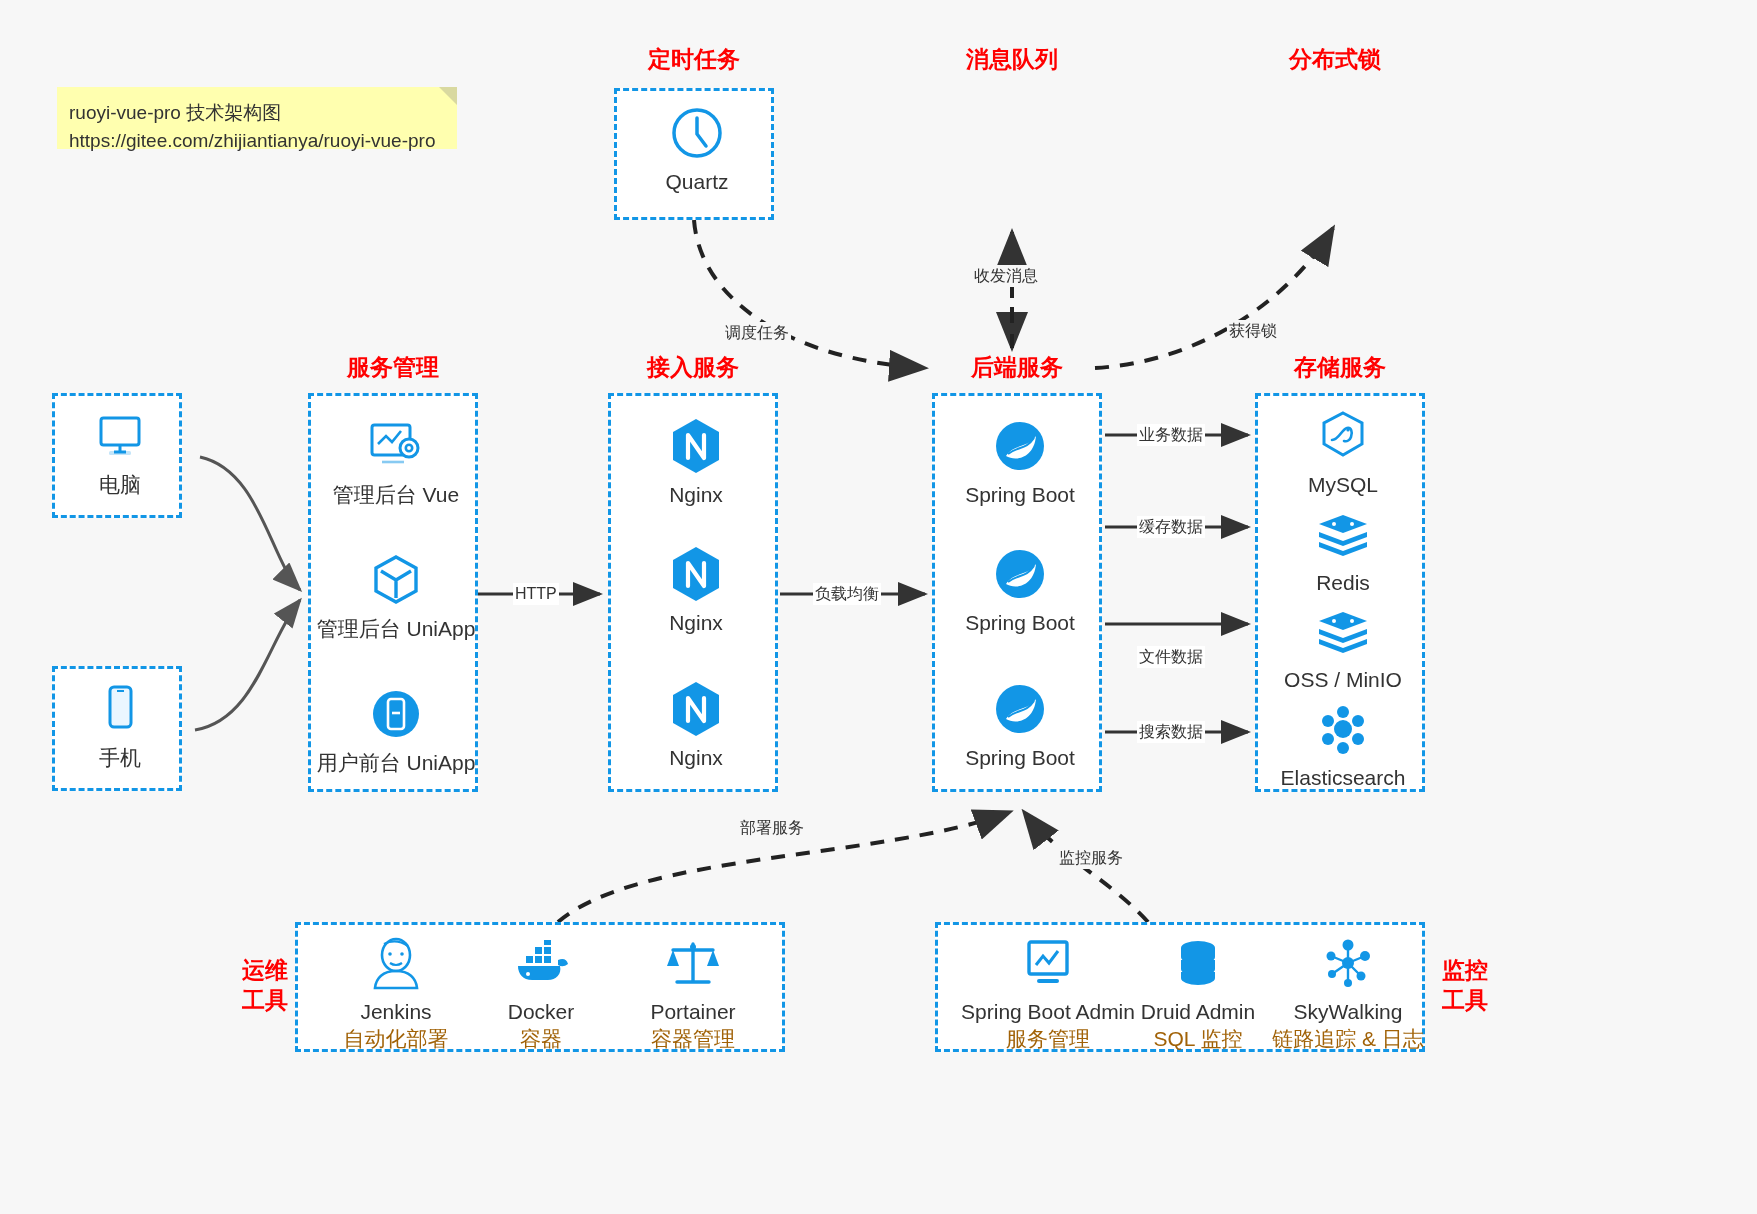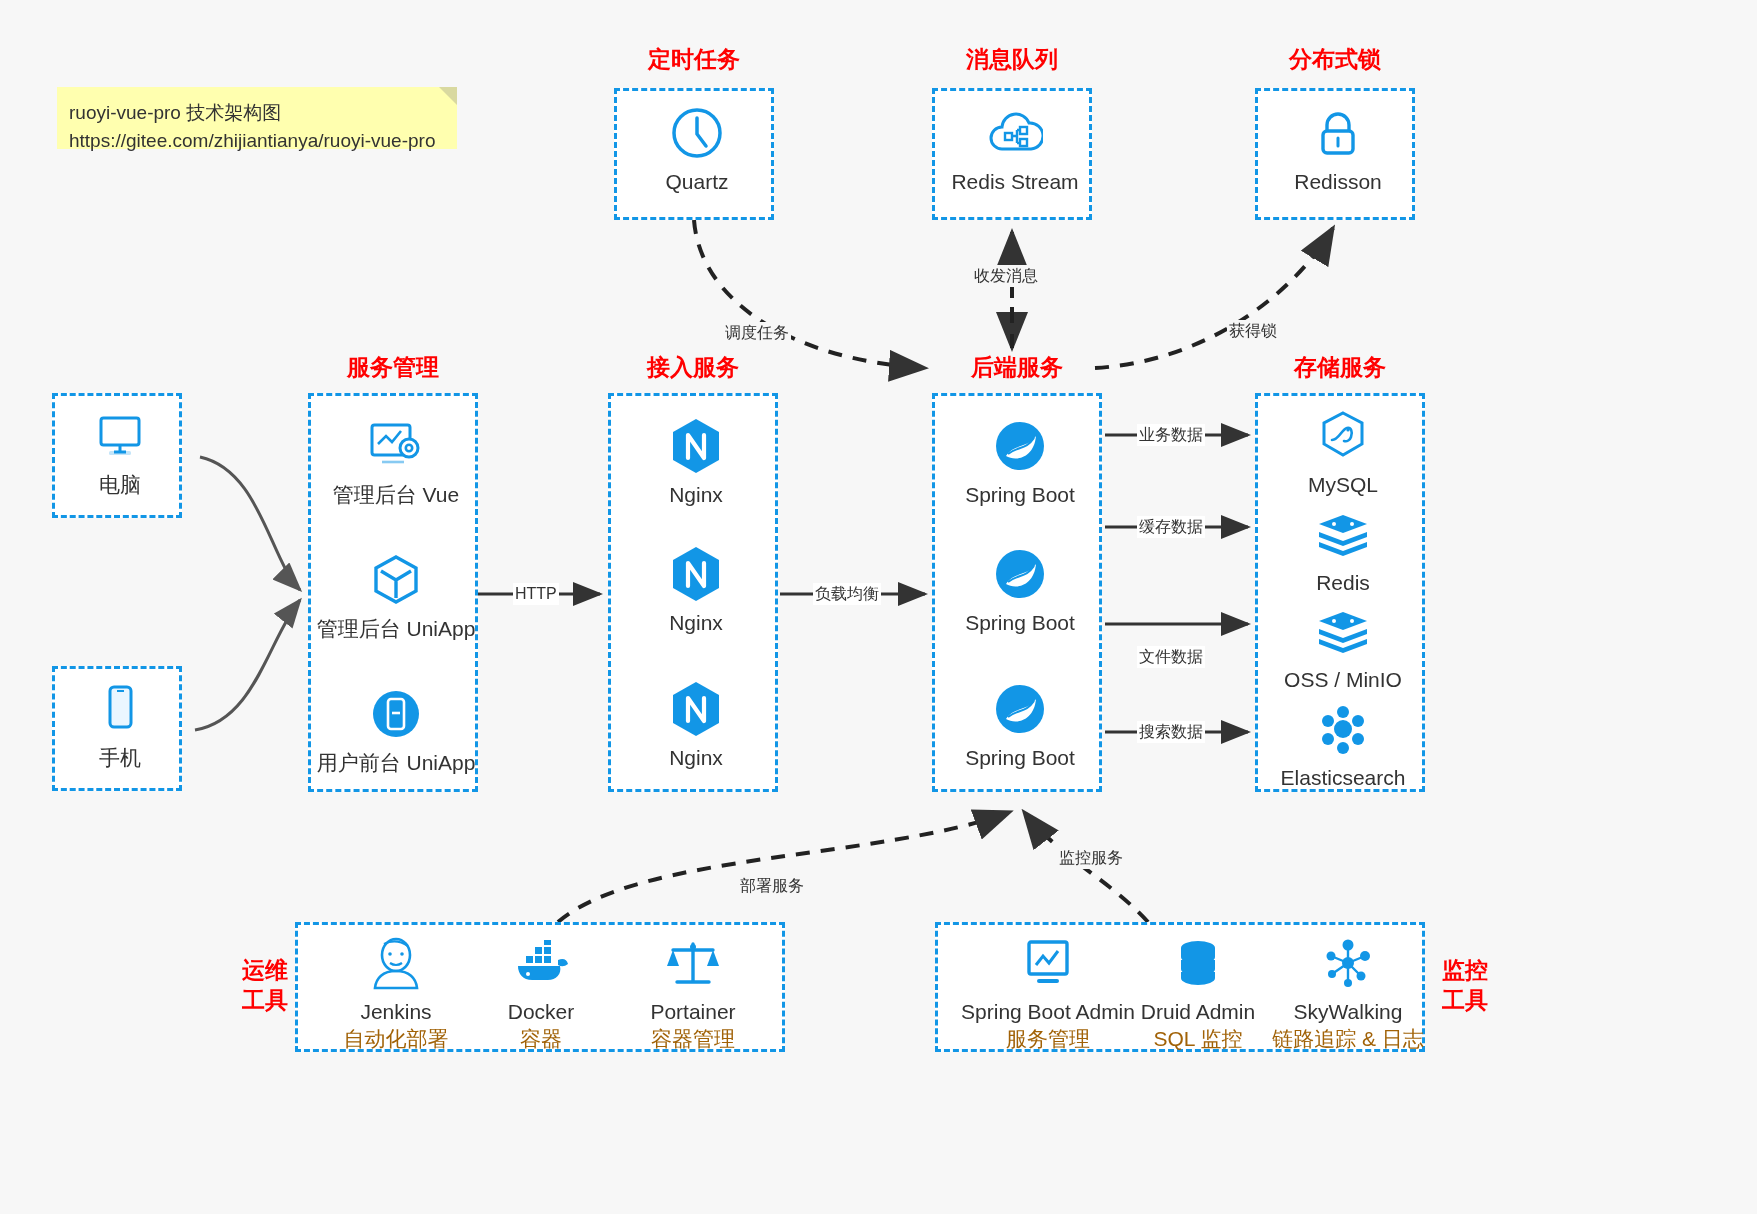"Redis Stream" div.gbox { html: <div> <div> <div> <svg> <path></path> <rect></rect> <rect></rect> <rect></rect> <path></path> </svg> </div> <div>Redis Stream</div> </div> </div> -> none }
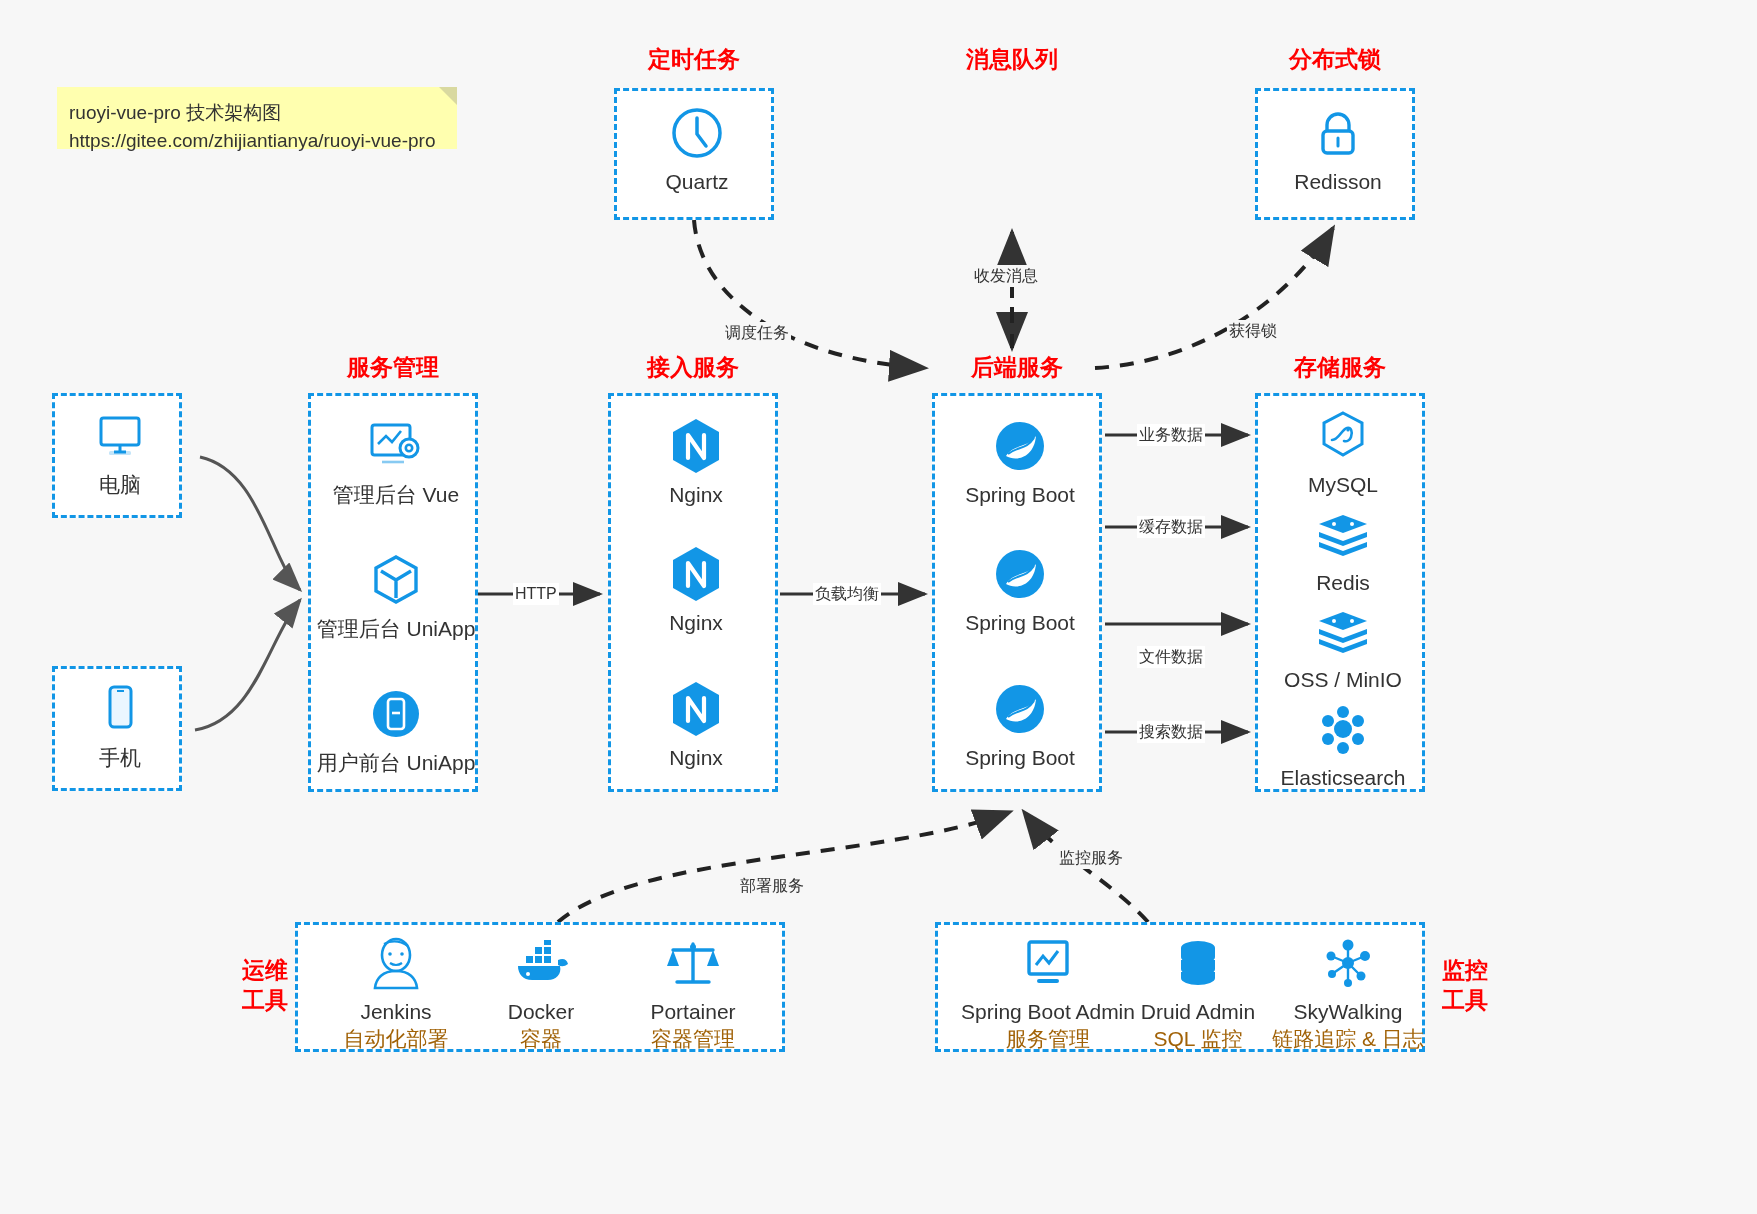"Redisson" div.gbox { html: <div> <div> <div> <svg> <path></path> <rect></rect> <path></path> </svg> </div> <div>Redisson</div> </div> </div> -> none }
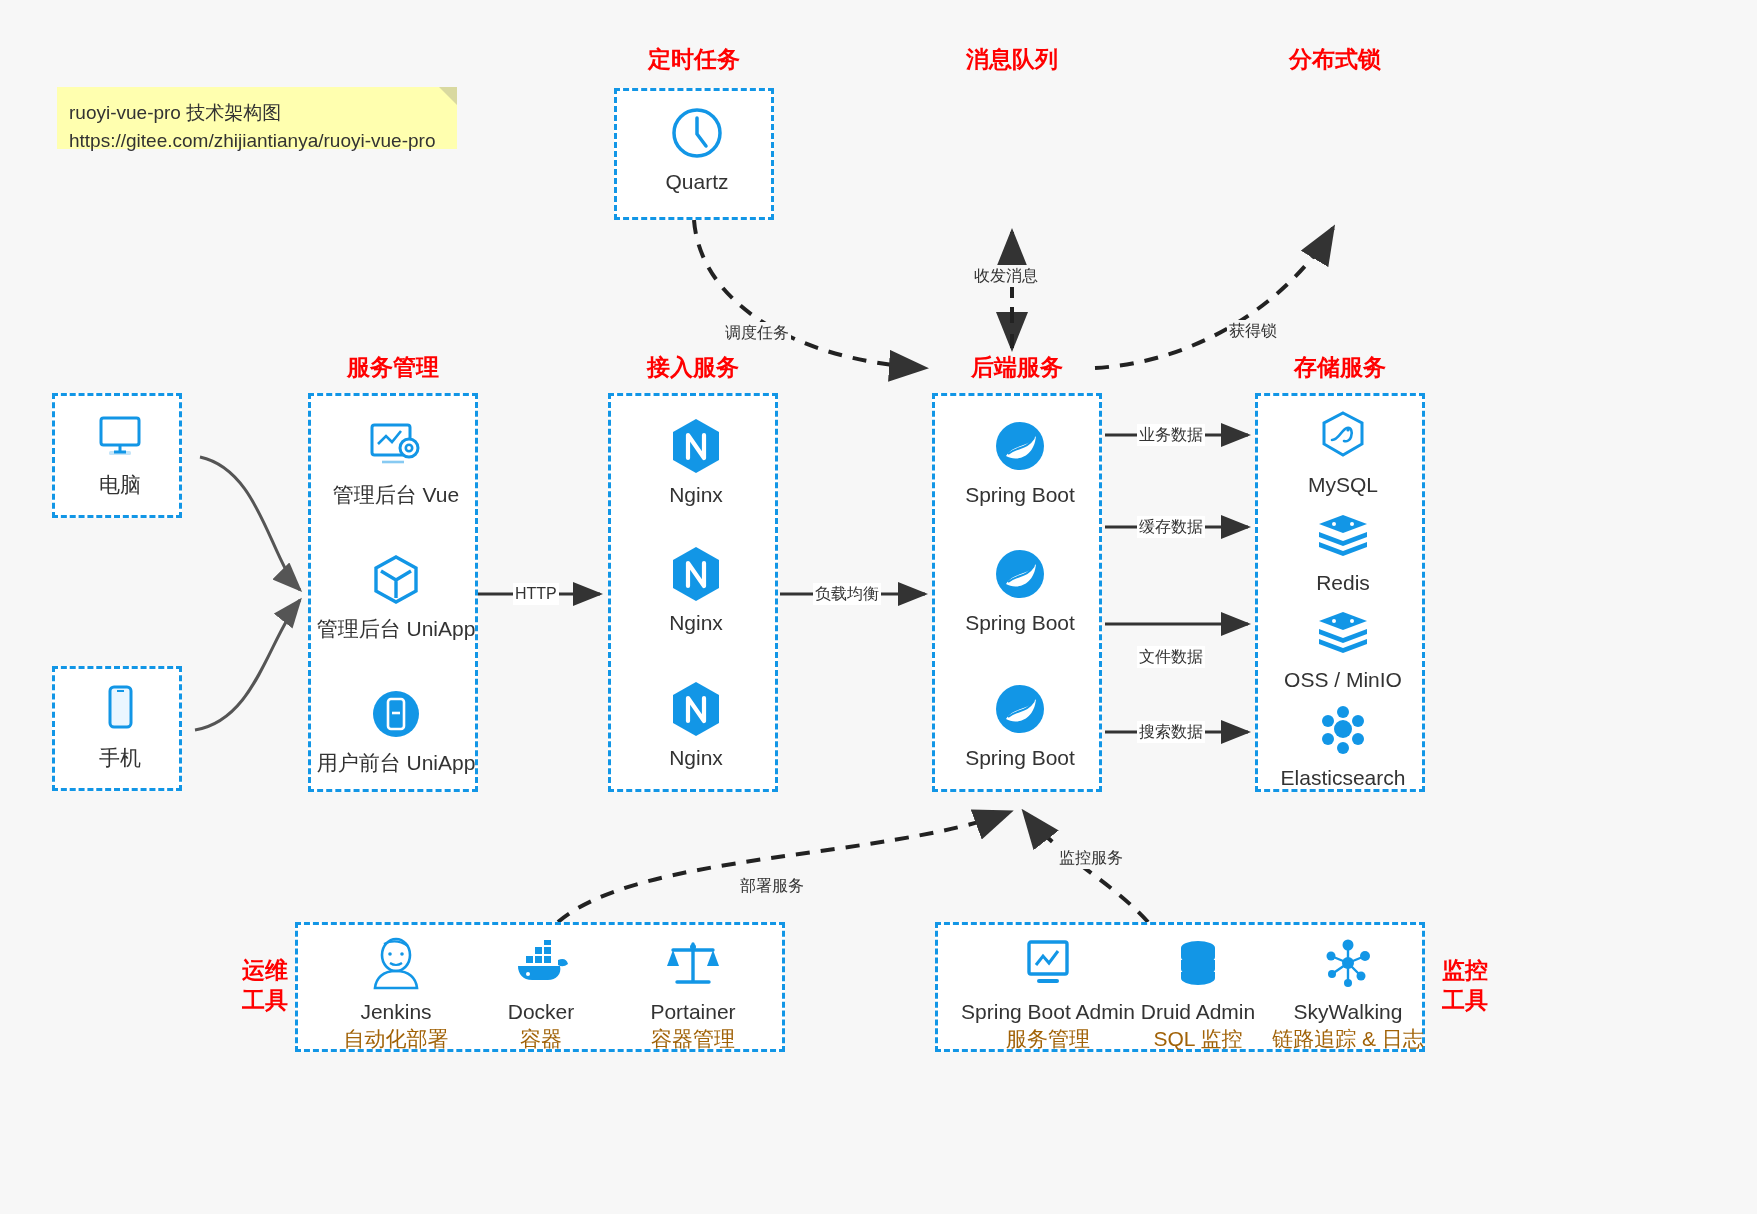"部署服务" div.elabel { top: 875px -> 817px }
